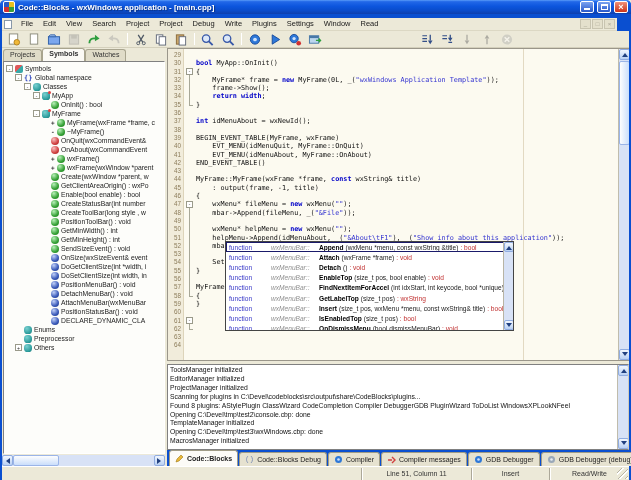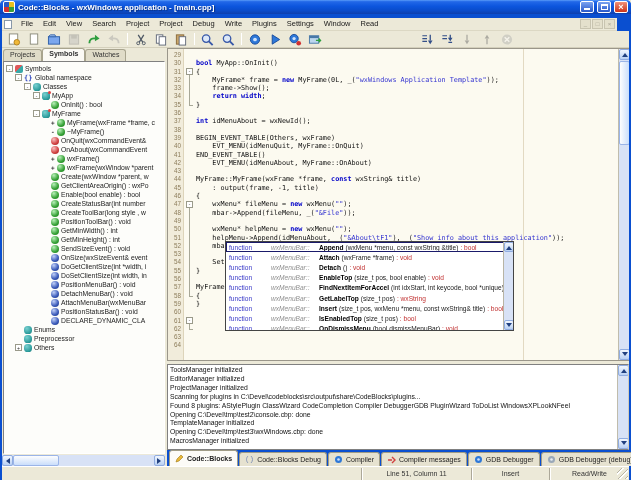"BEGIN_EVENT_TABLE(Others, wxFrame)" div.cl { text: Others -> MyFrame }
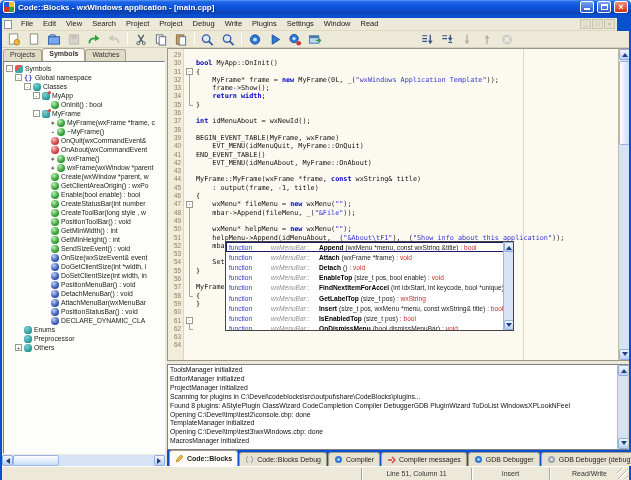"END_EVENT_TABLE()" div.cl { order: before "EVT_MENU(idMenuAbout, MyFrame::OnAbout)" -> after "EVT_MENU(idMenuAbout, MyFrame::OnAbout)" }
